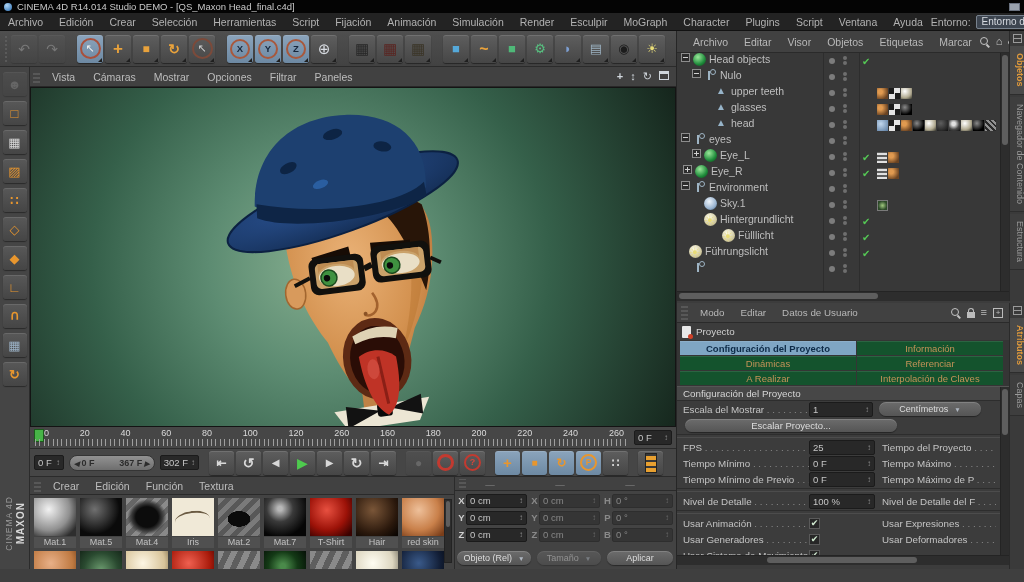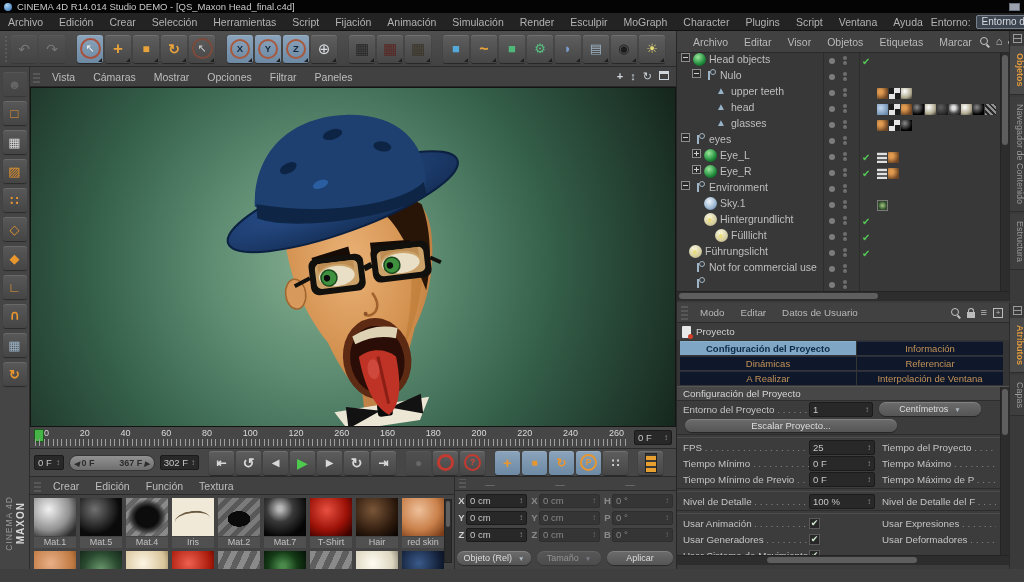"head" div.trow { order: before "glasses" -> after "glasses" }
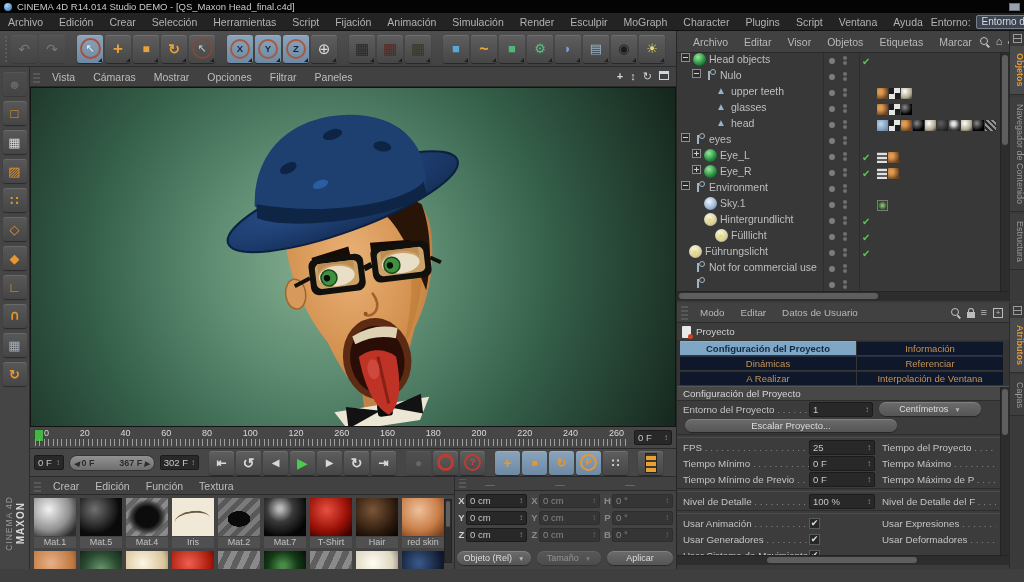"Eye_R" div.tnm { padding-left: 15px -> 6px }
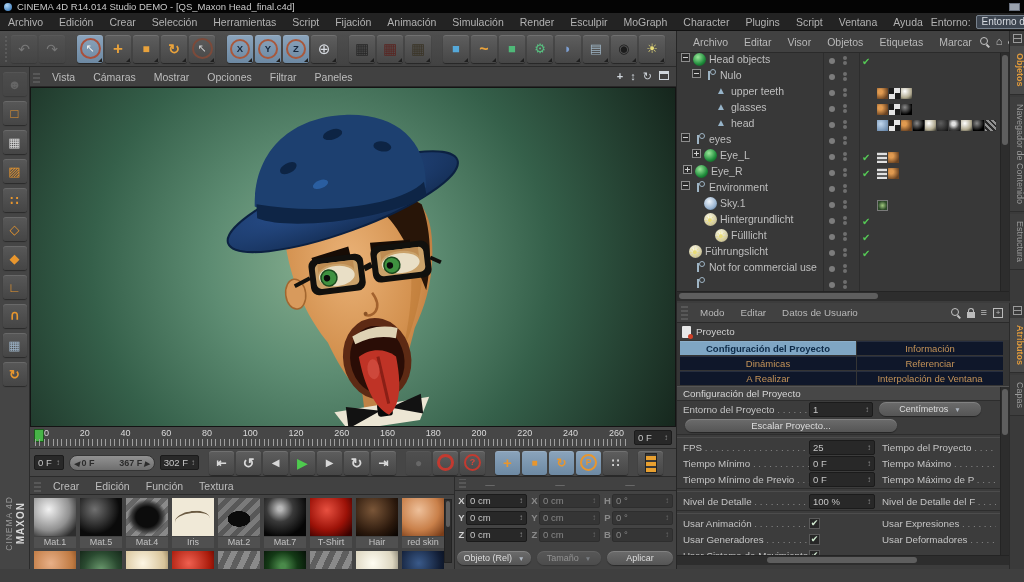"Fülllicht" div.tnm { padding-left: 26px -> 33px }
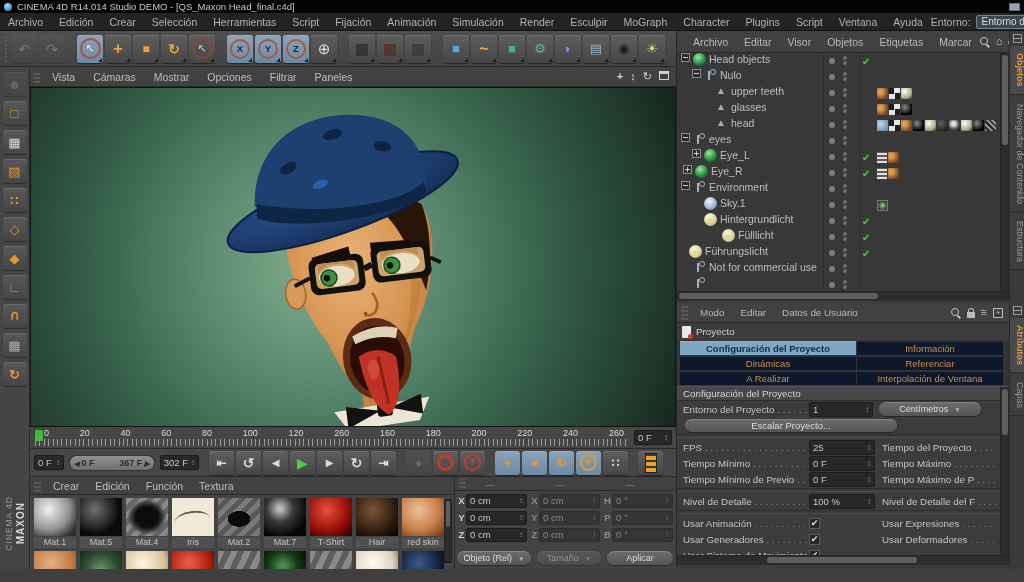"Not for commercial use" div.trow { html: <div> <div> <span></span> <span></span> <span>Not for commercial use</span> </div> <span></span> <span> <i></i> <i></i> </span> <span> </span> </div> -> none }
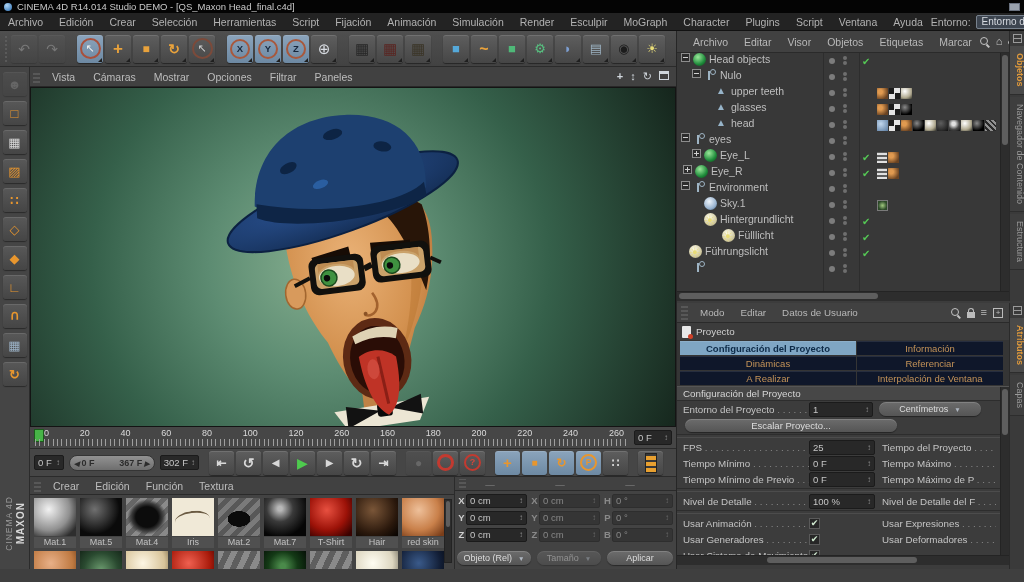"Información" .amtab { background: #0f172a -> #14532d }
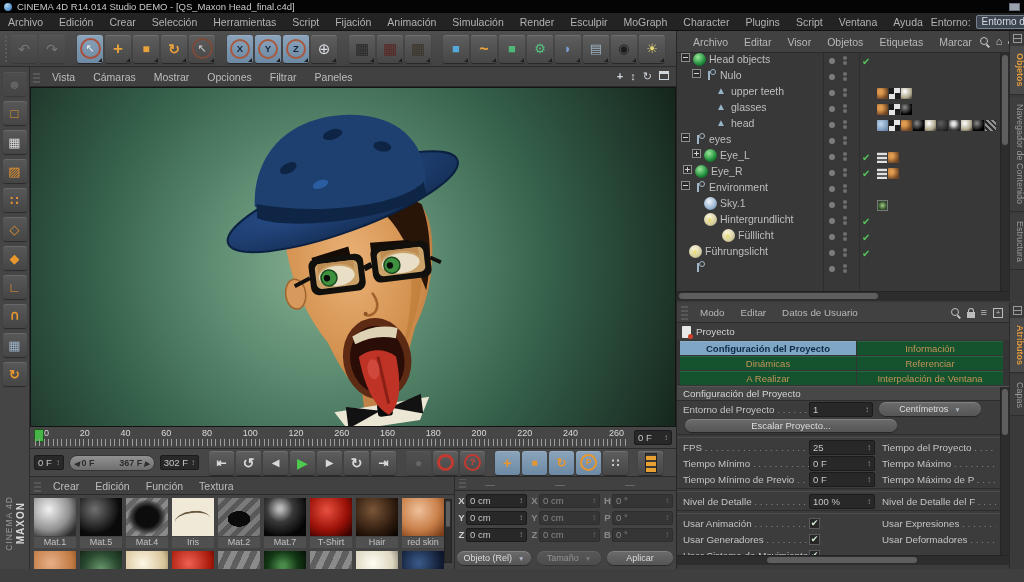"Interpolación de Ventana" span.amtab { text: Ventana -> Claves }
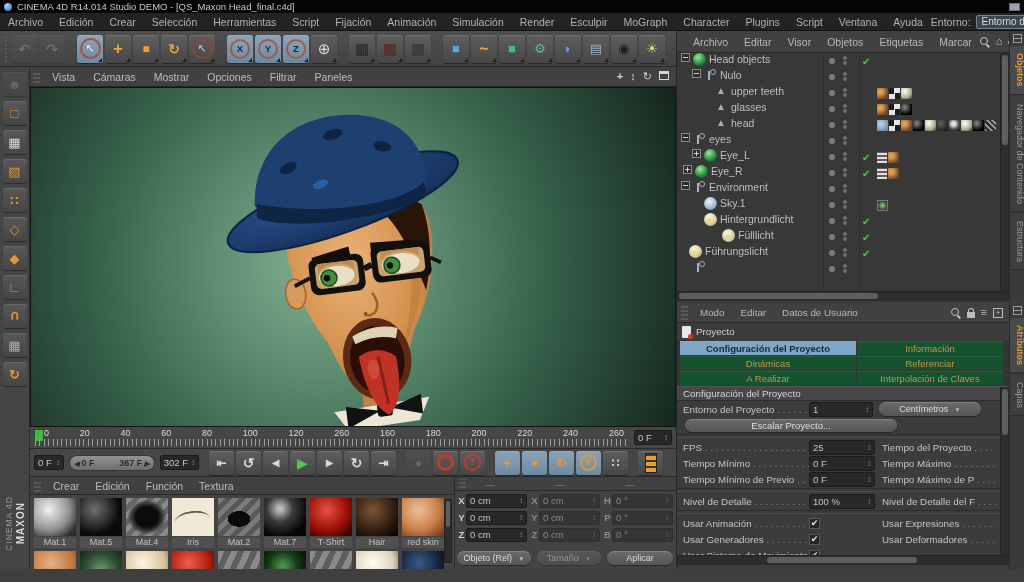"Entorno del Proyecto" span.llab { text: Entorno del Proyecto -> Escala del Mostrar }
